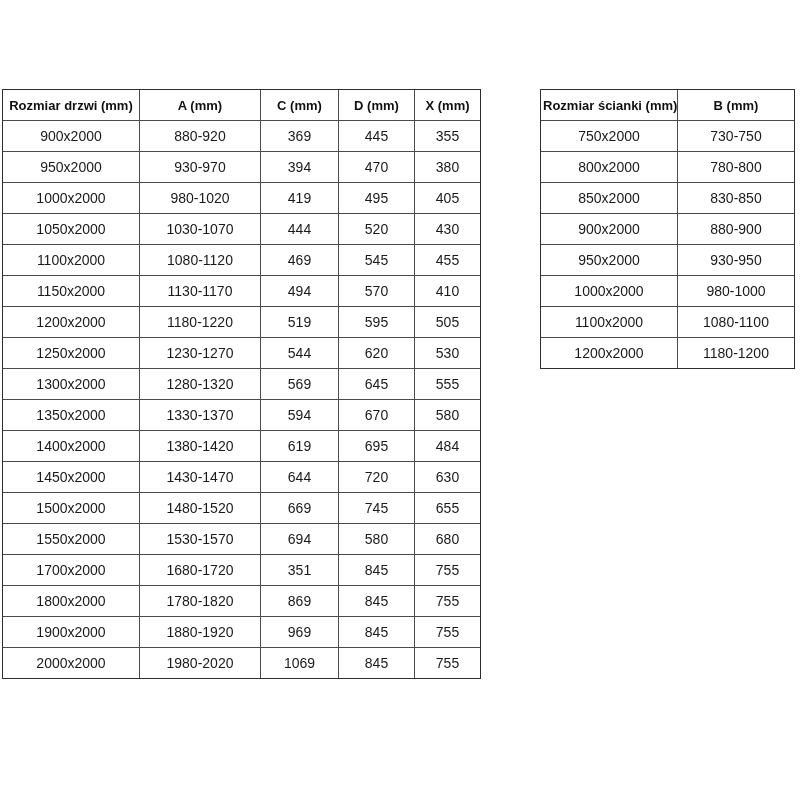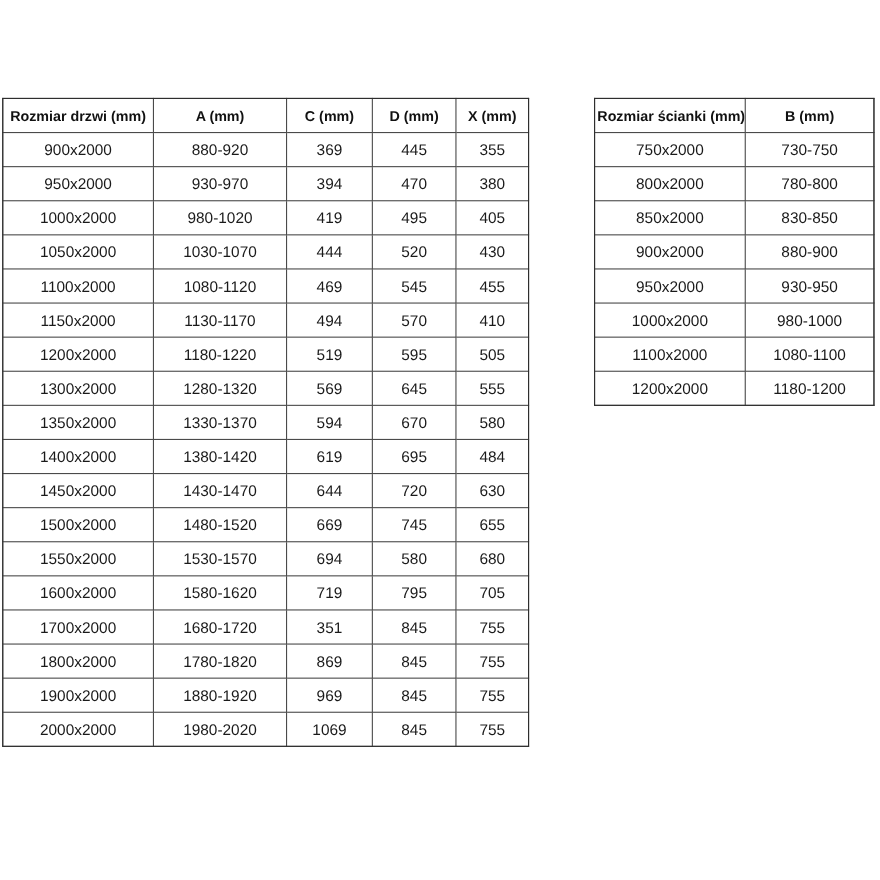"1250x2000" tr { html: none -> <tr> <td>1250x2000</td> <td>1230-1270</td> <td>544</td> <td>620</td> <td>530</td> </tr> }
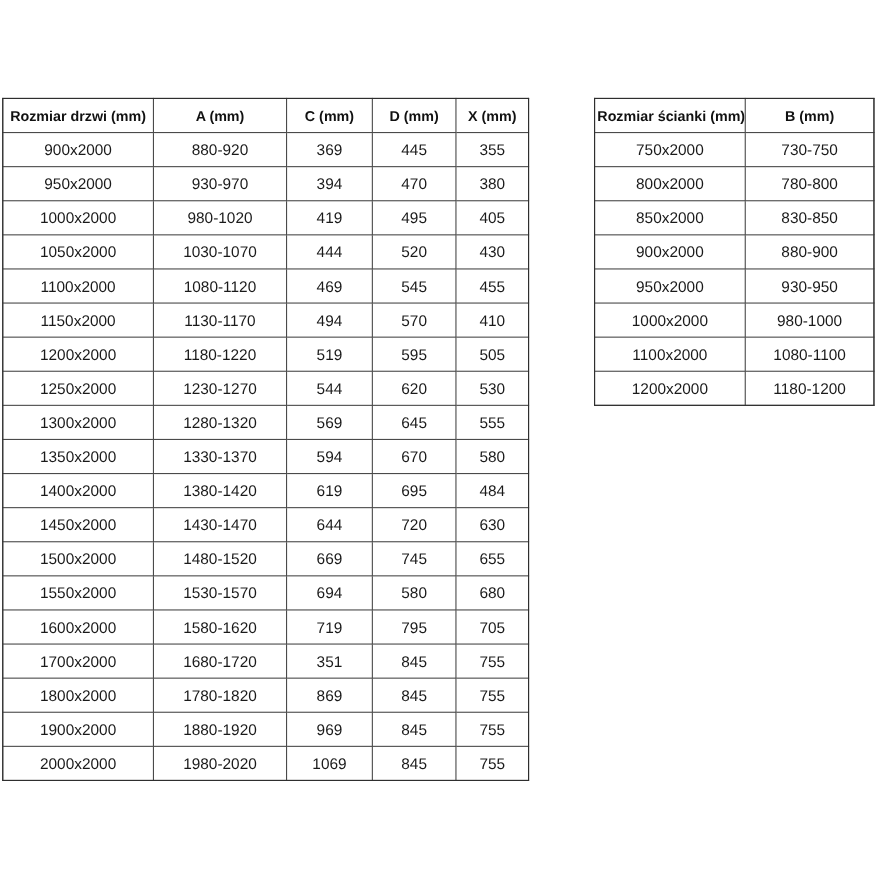"1600x2000" tr { html: <tr> <td>1600x2000</td> <td>1580-1620</td> <td>719</td> <td>795</td> <td>705</td> </tr> -> none }
